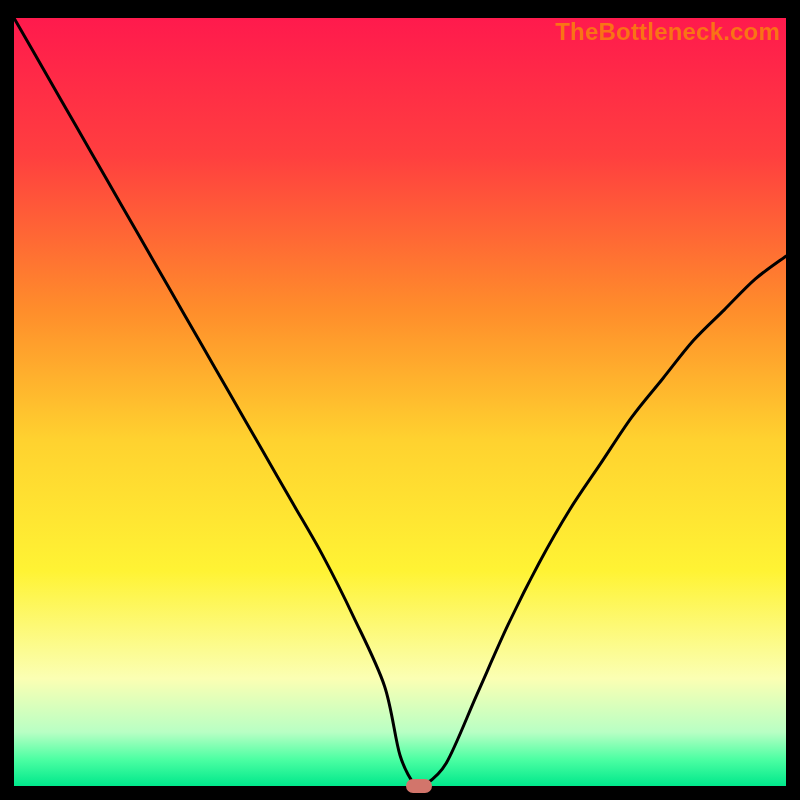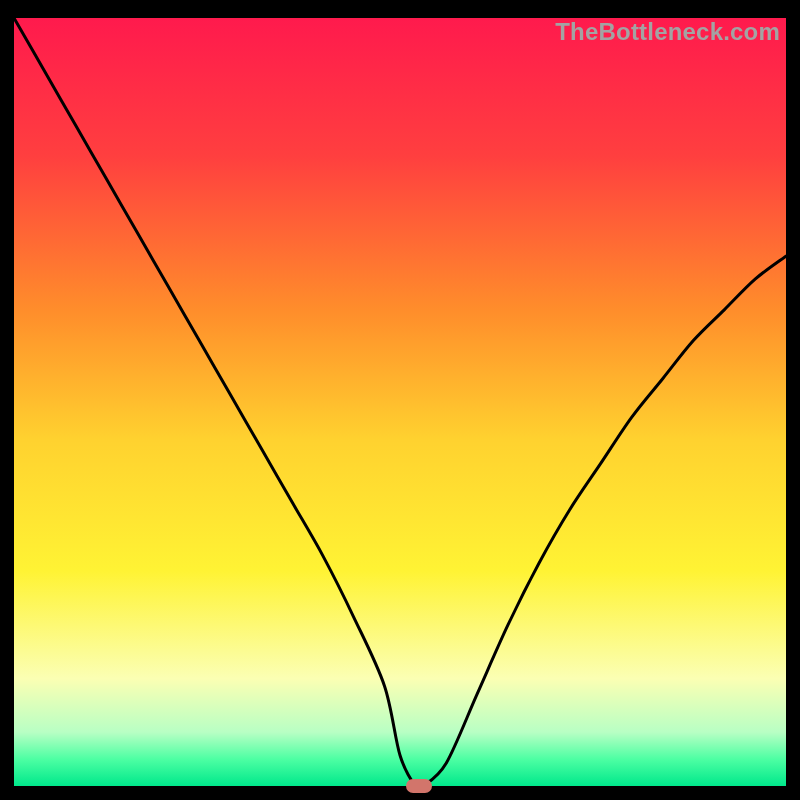"TheBottleneck.com" .watermark { color: #a3a3a3 -> #f97316 }
